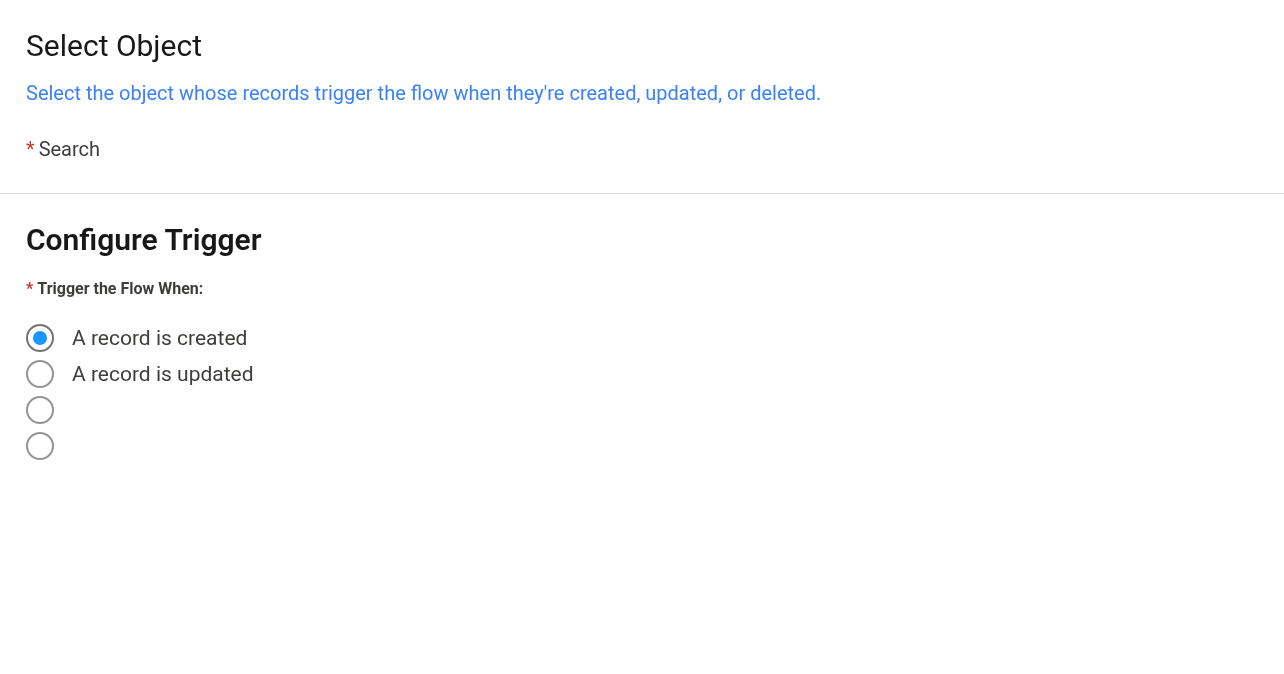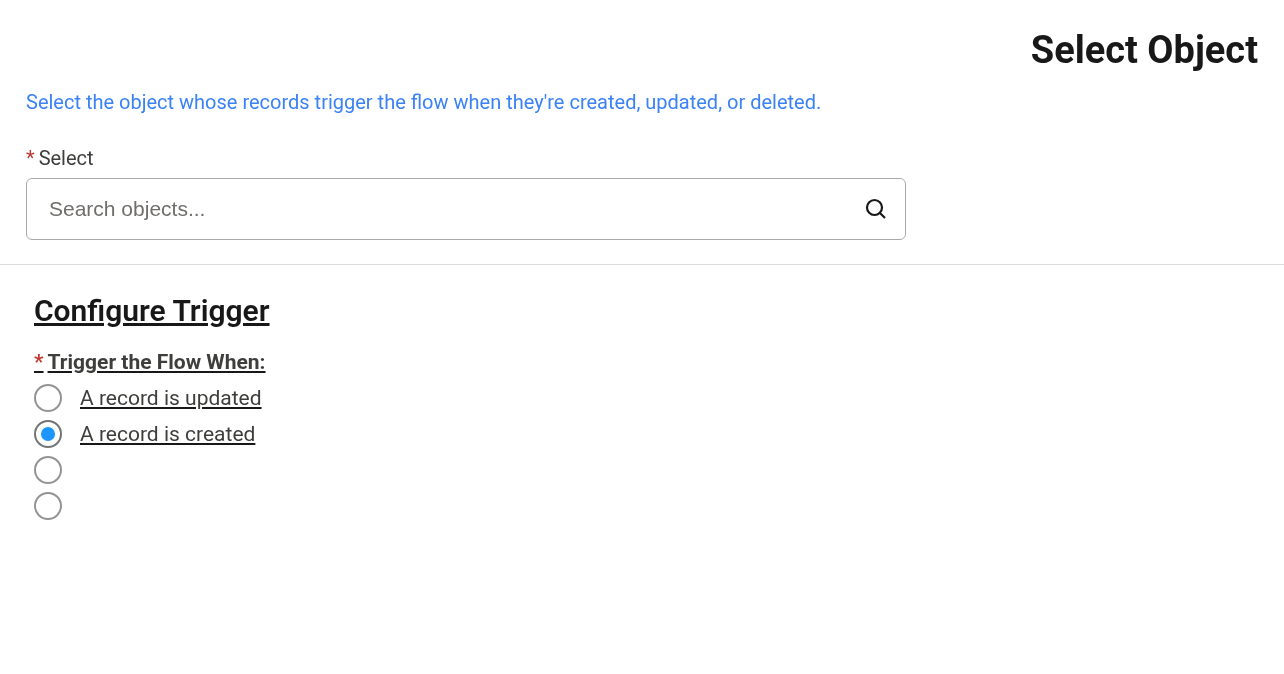"Select Object" .section-title { font-size: 38px -> 30px; font-weight: 700 -> 400; text-align: right -> none }
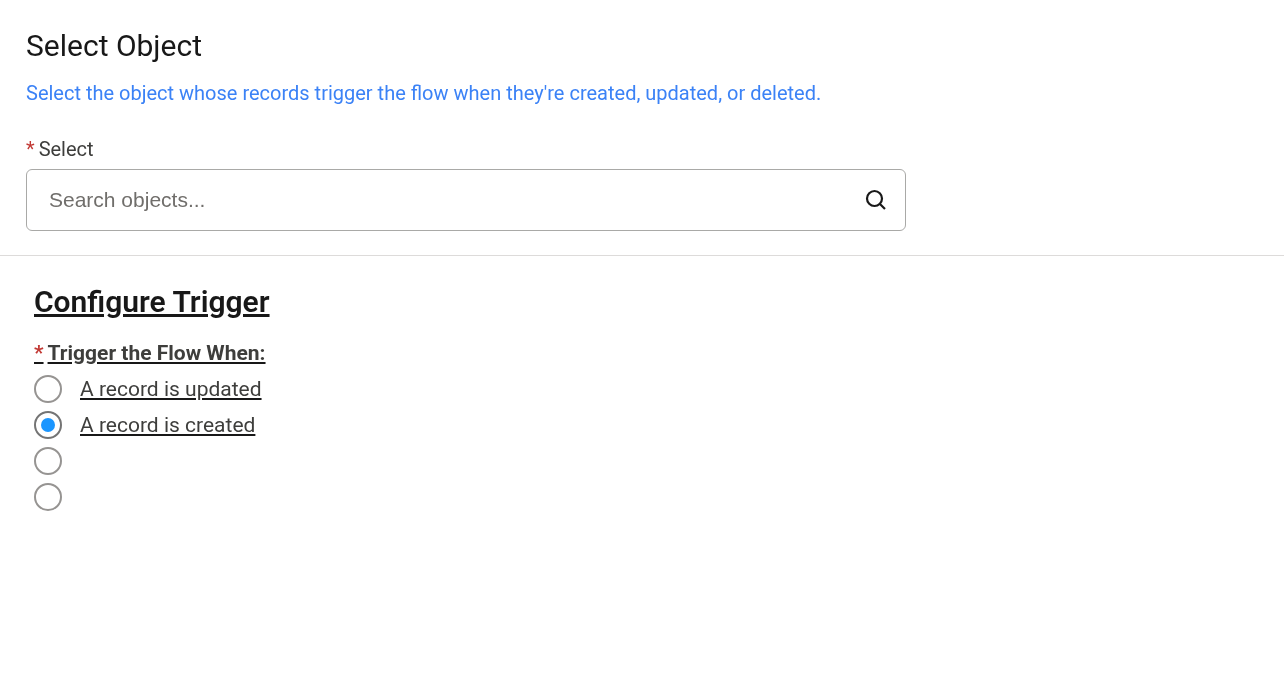"Select" span { text: Select -> Search }
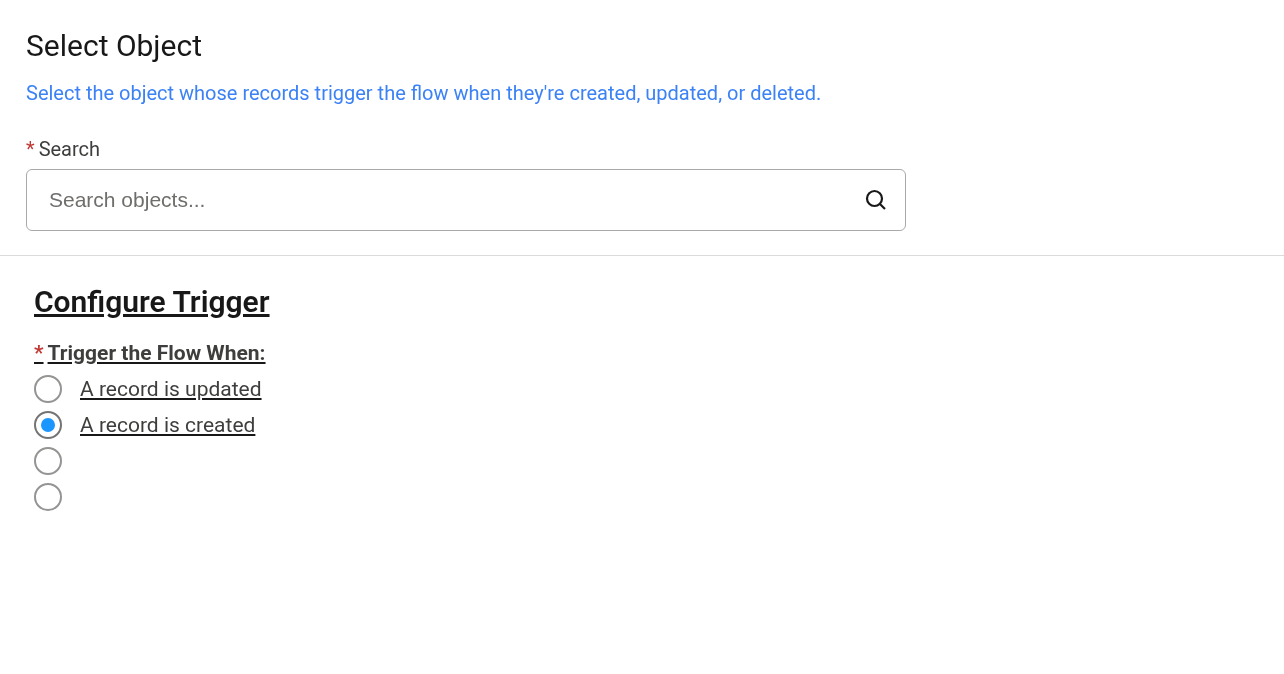"Search objects..." div.search-wrap { html: <div> <input> <span> <svg> <circle></circle> <line></line> </svg> </span> </div> -> none }
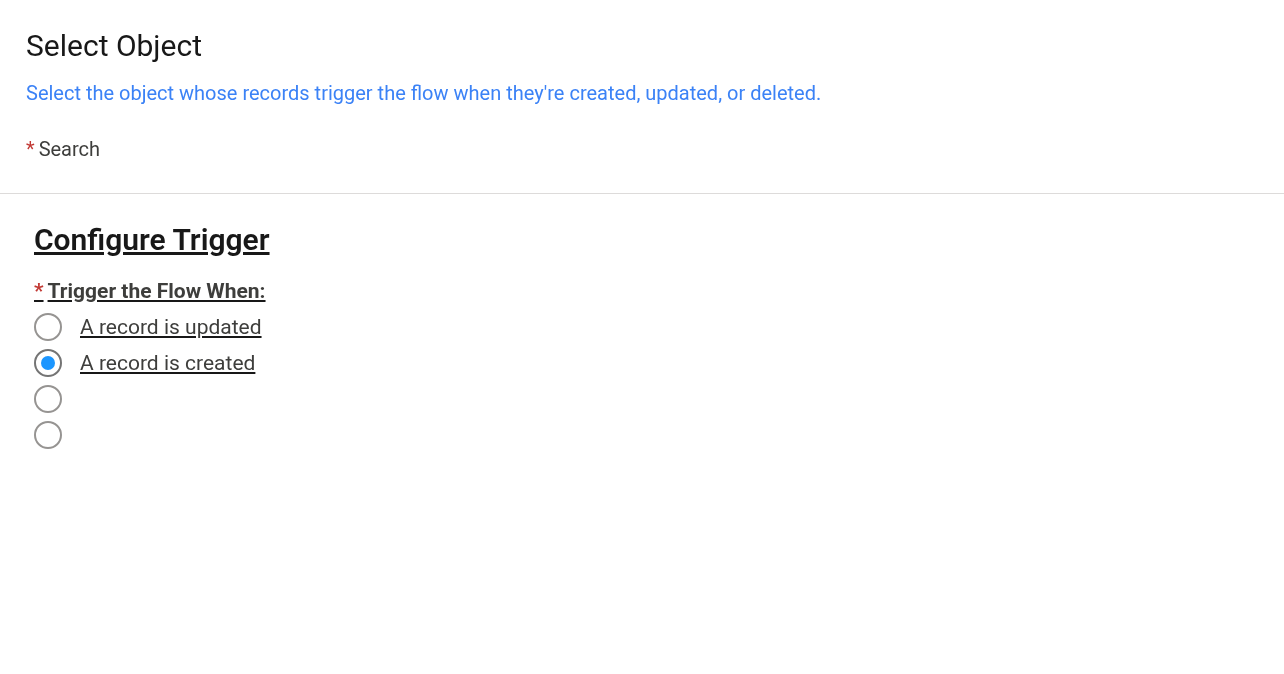"Configure Trigger" .trigger-section { padding: 28px 34px -> 28px 26px; text-decoration: underline -> none }
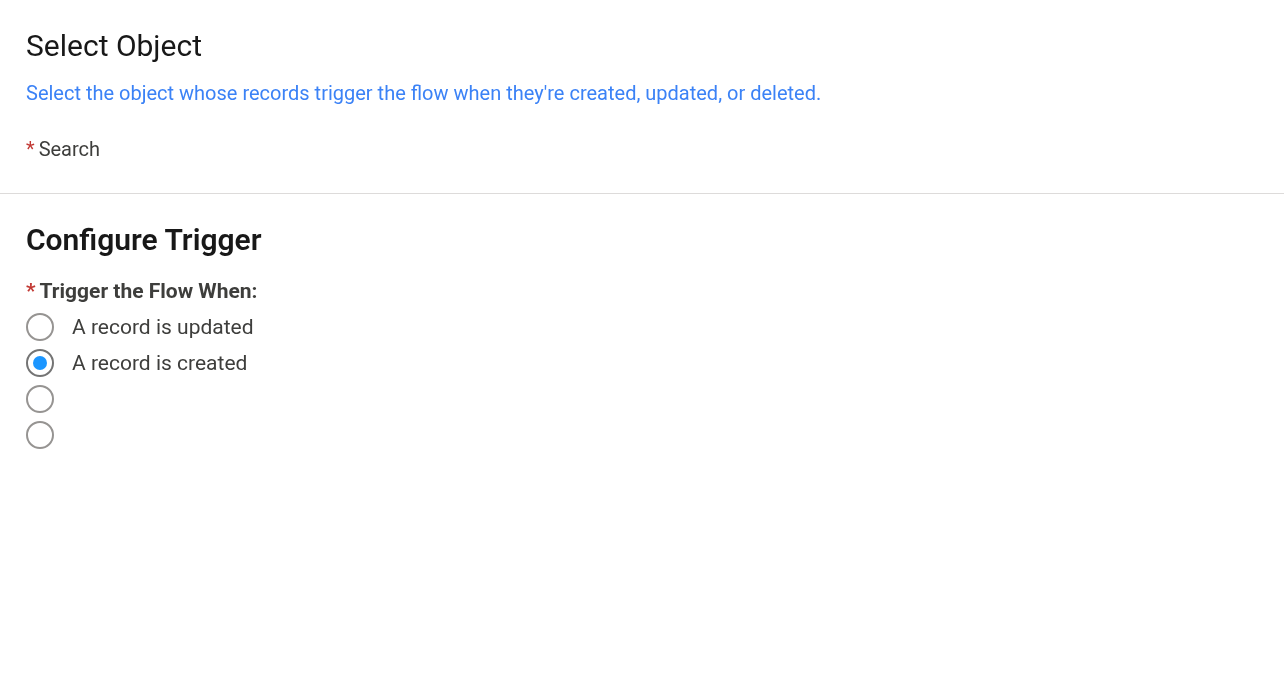"* Trigger the Flow When:" .trigger-label { font-size: 21px -> 16px; margin-bottom: 10px -> 26px }
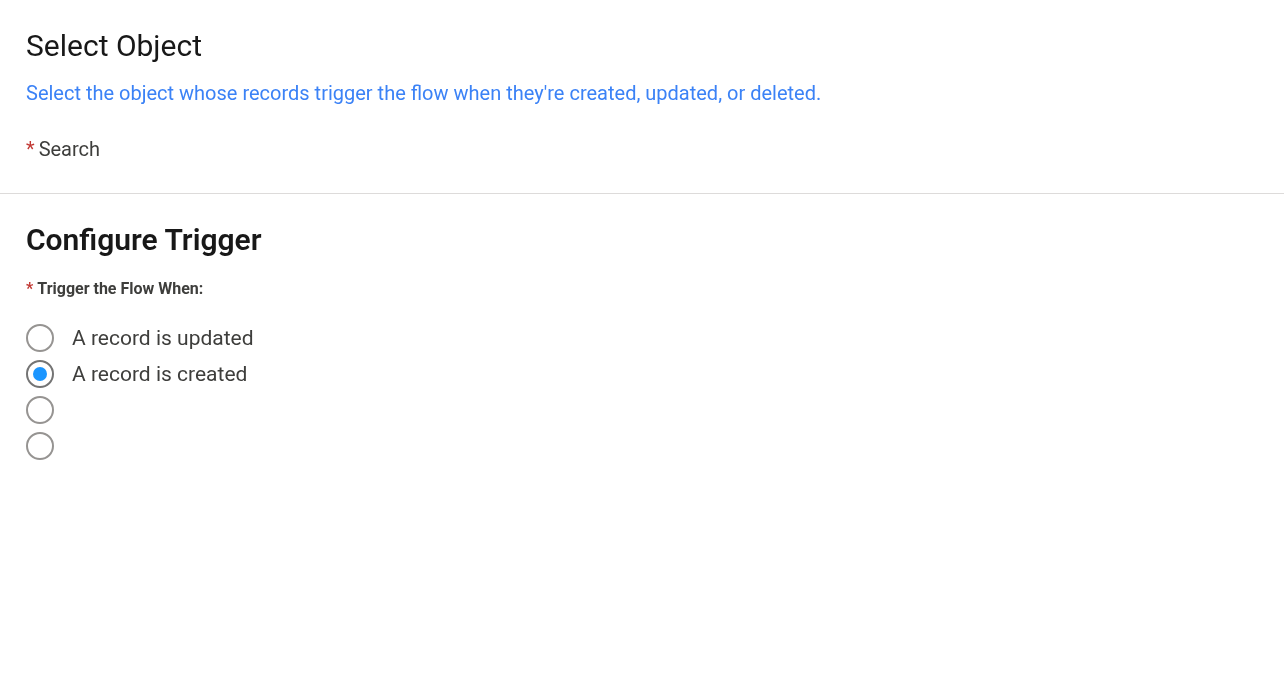"A record is updated" label.radio-item { order: before "A record is created" -> after "A record is created" }
